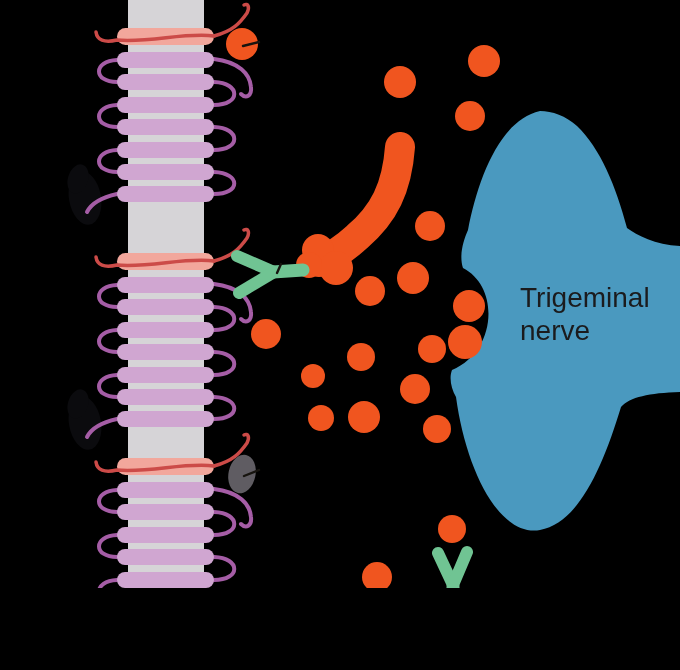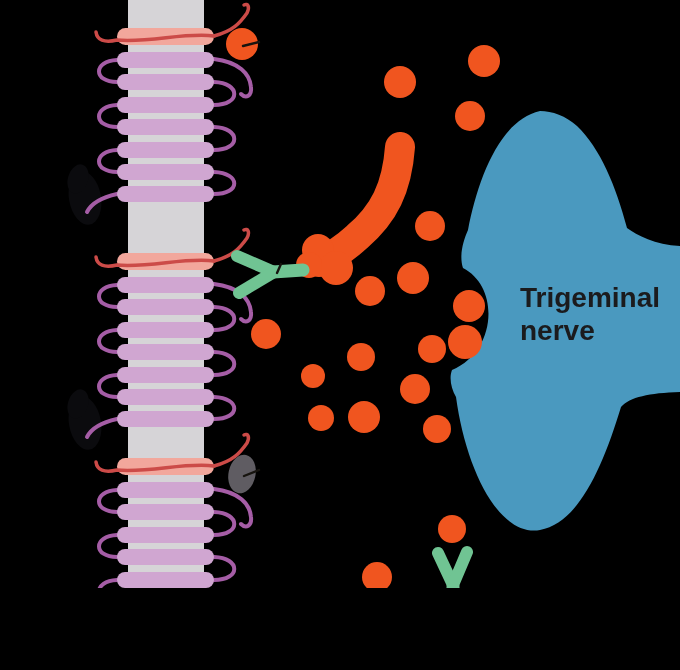"Trigeminal nerve" #stage { font-weight: bold -> none }
